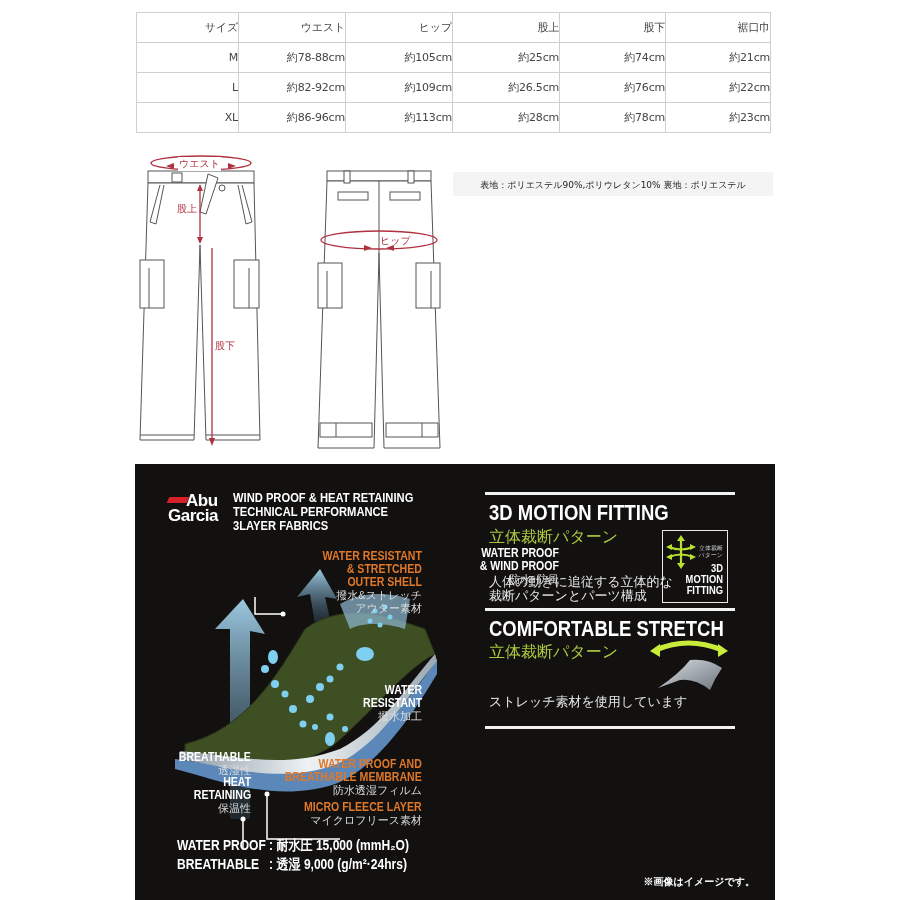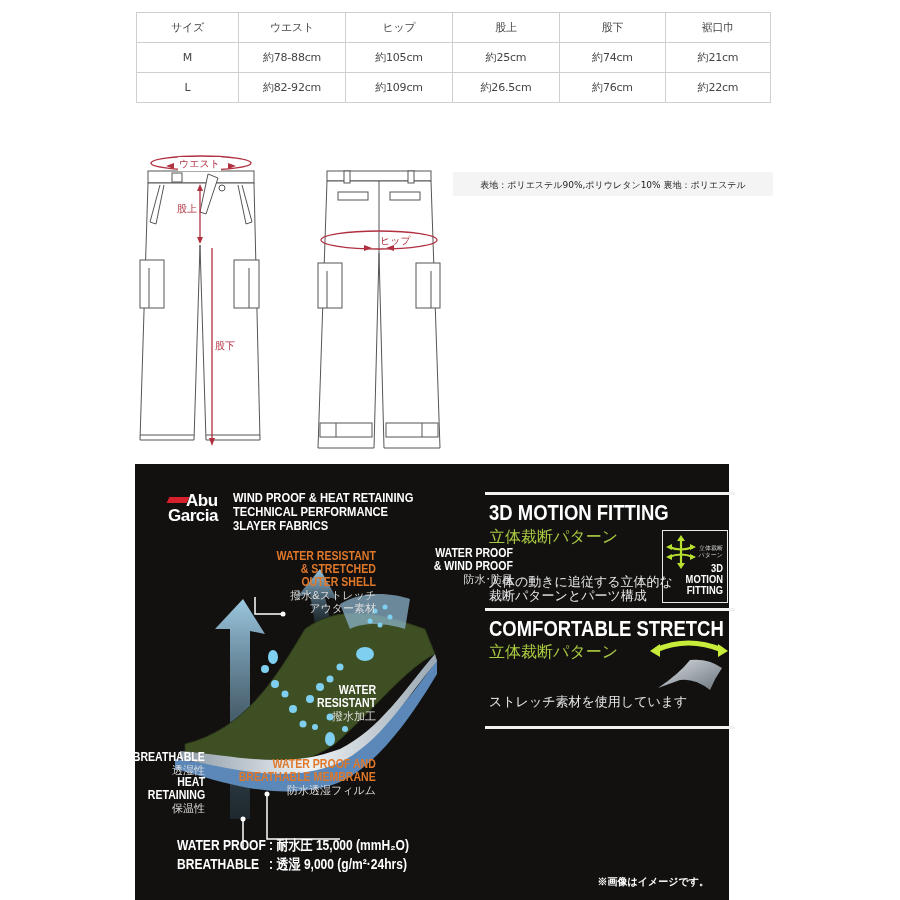"サイズ" .size-table th, .size-table td { text-align: center -> right }
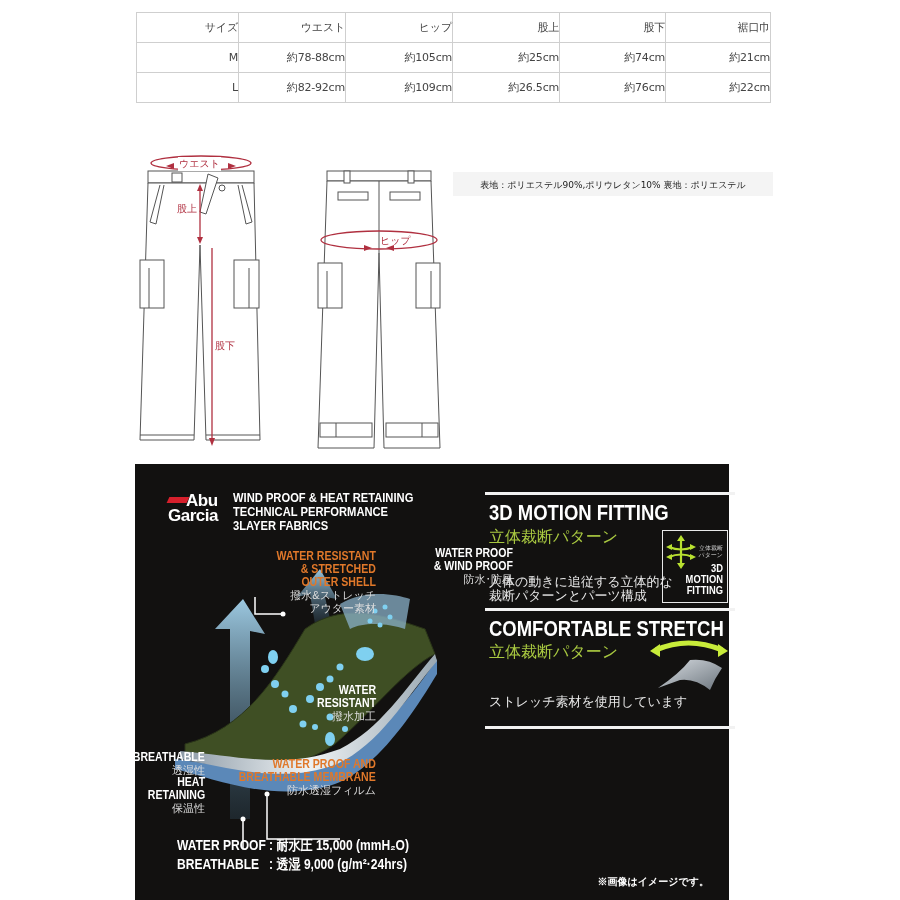"XL" tr { html: none -> <tr> <td>XL</td> <td>約86-96cm</td> <td>約113cm</td> <td>約28cm</td> <td>約78cm</td> <td>約23cm</td> </tr> }
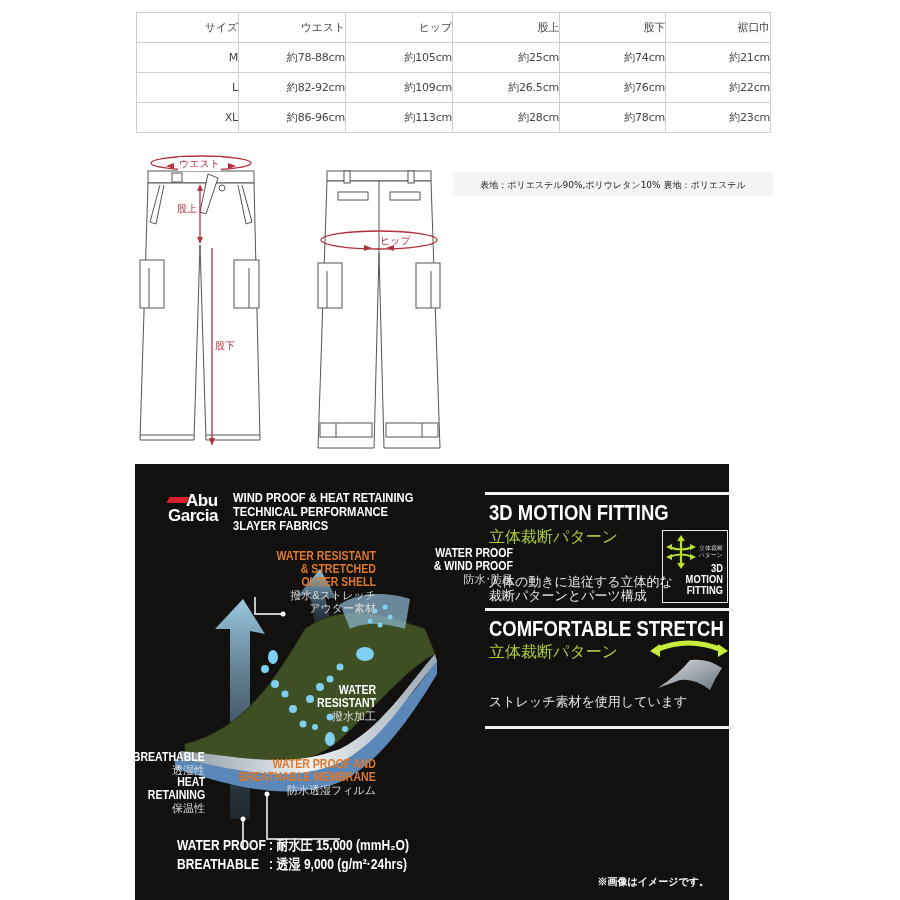"Abu" .panel { width: 594px -> 640px }
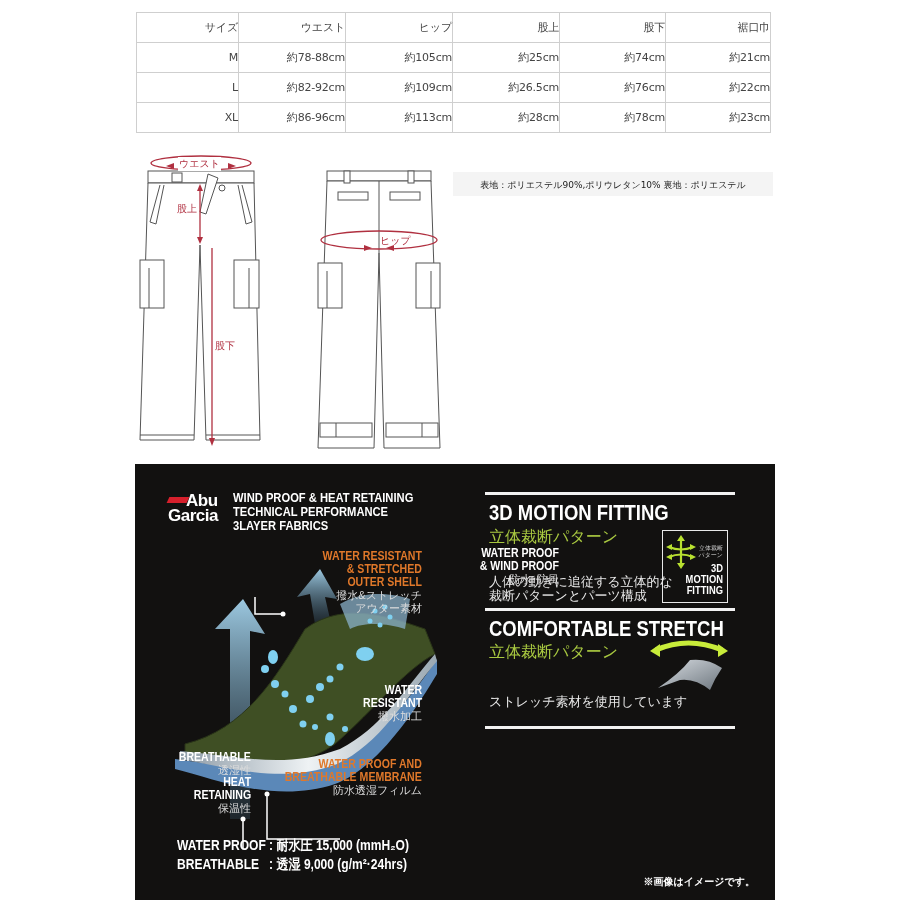"MICRO FLEECE LAYER" div.abs { html: none -> <div> <div>MICRO FLEECE LAYER</div> <div>マイクロフリース素材</div> </div> }
